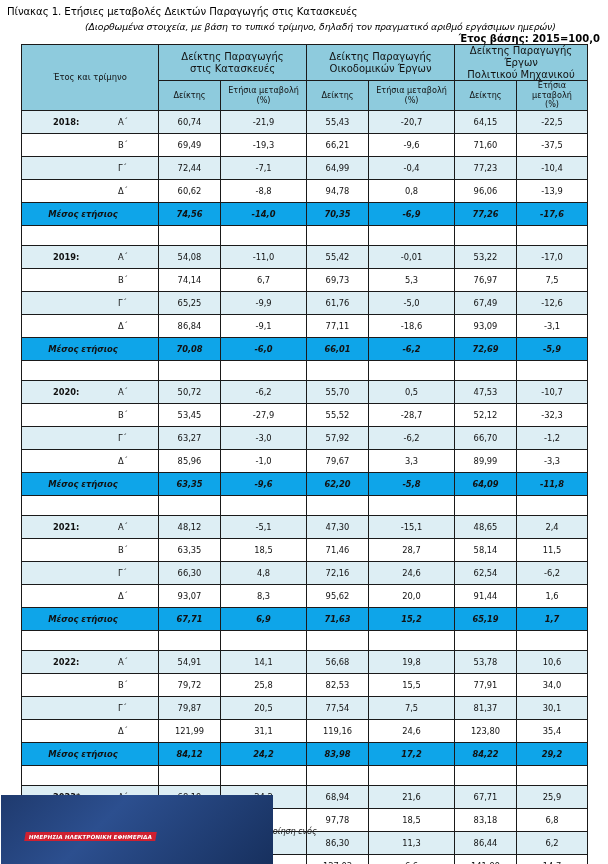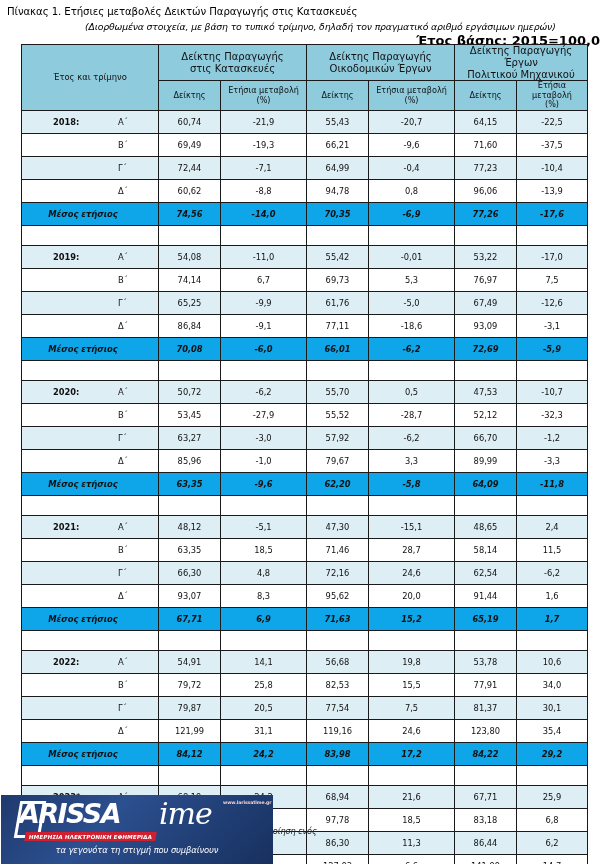"Έτος βάσης: 2015=100,0" .base-year { font-size: 13px -> 10px }
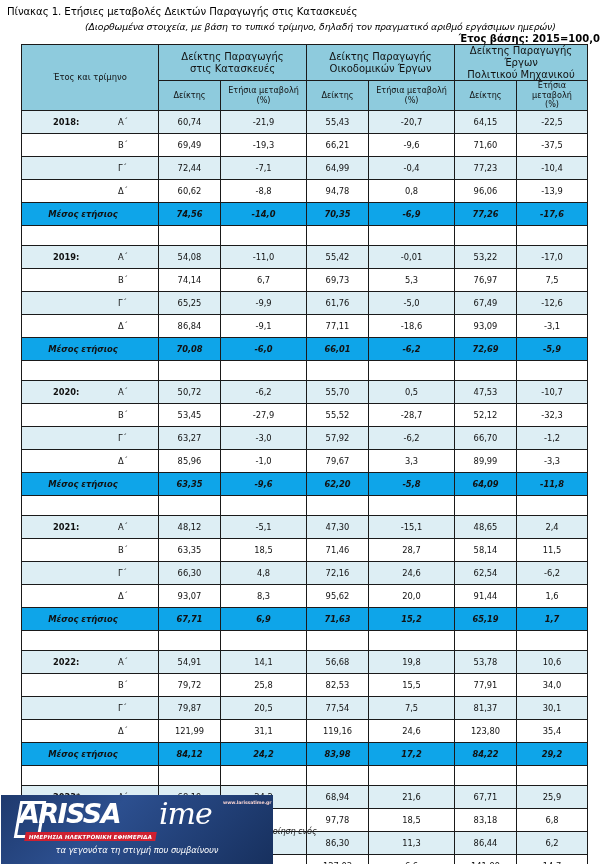"ARISSA" div.logo-main { html: <div> <div></div> <div>ARISSA</div> <div>ime</div> <div>www.larissatime.gr</div> </div> -> none }
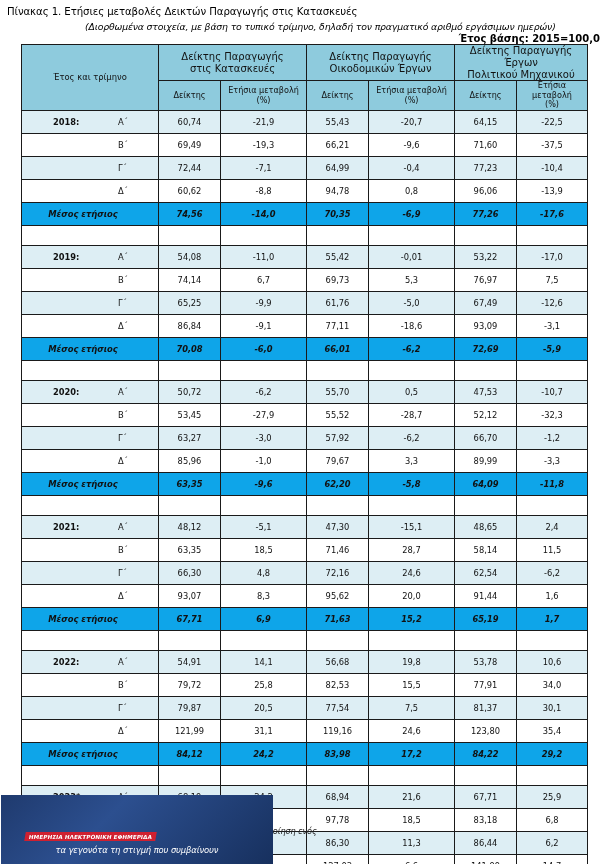"τα γεγονότα τη στιγμή που" div.logo-tag { html: <div>τα γεγονότα τη στιγμή που συμβαίνουν</div> -> none }
